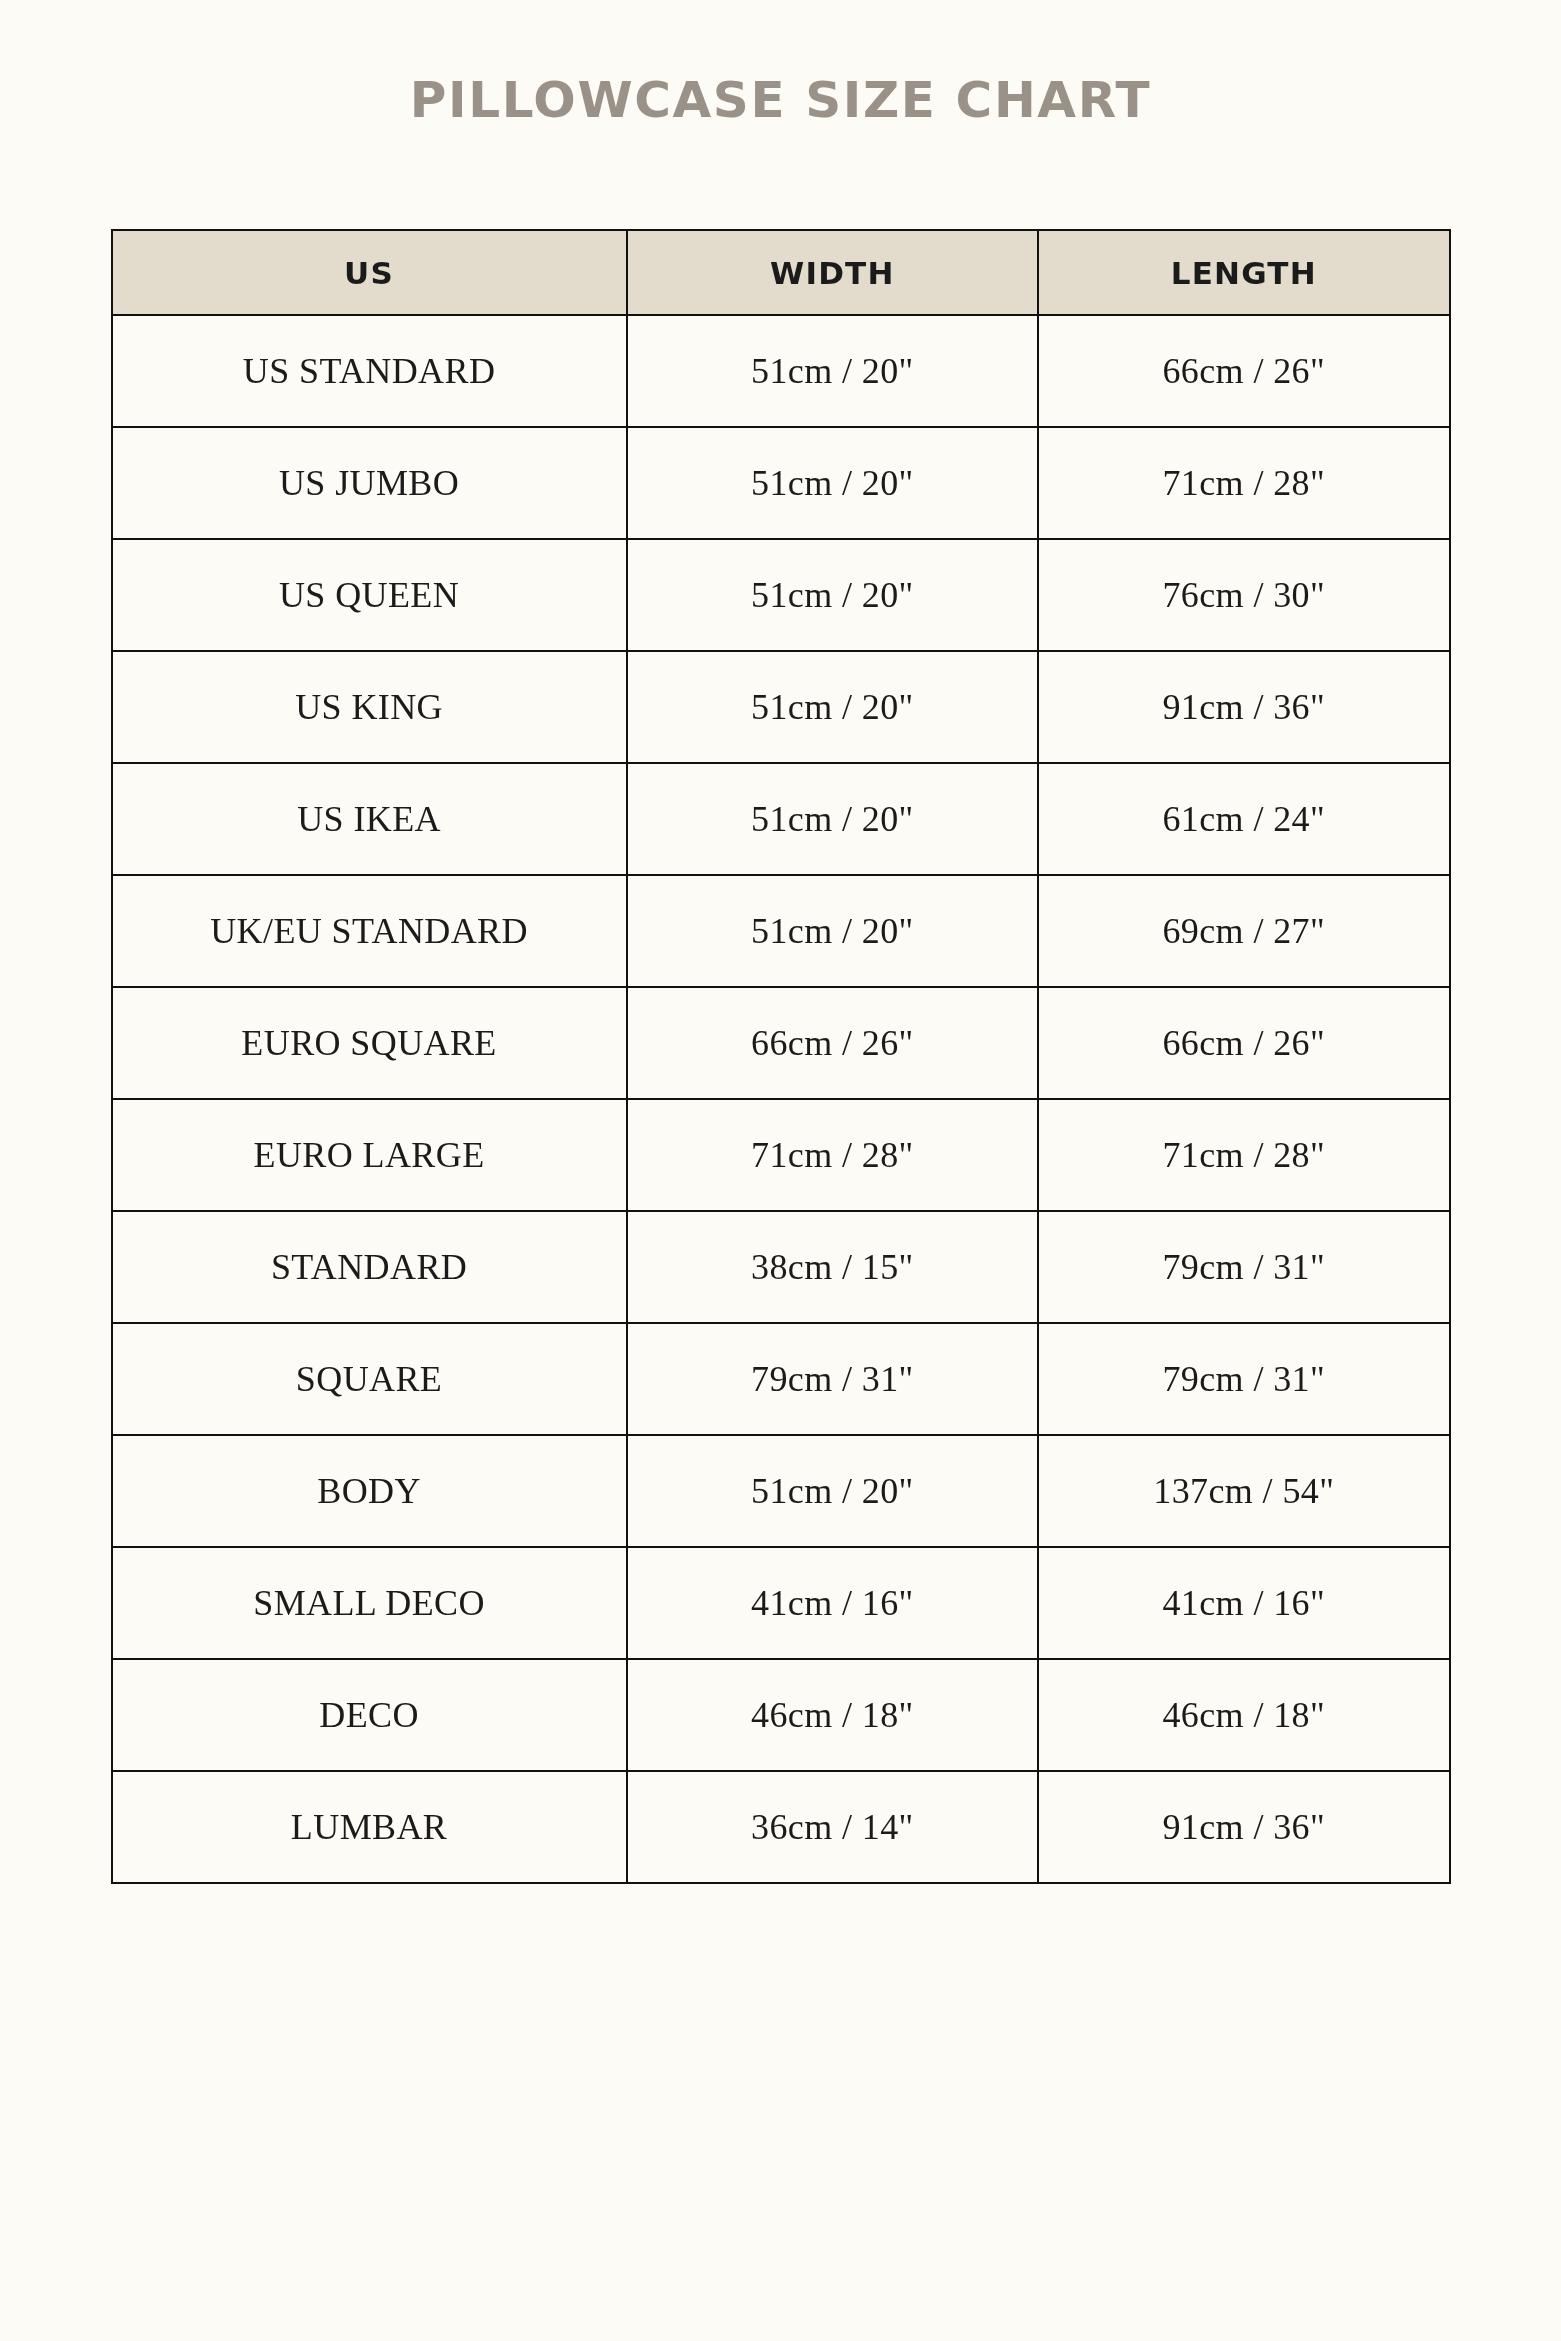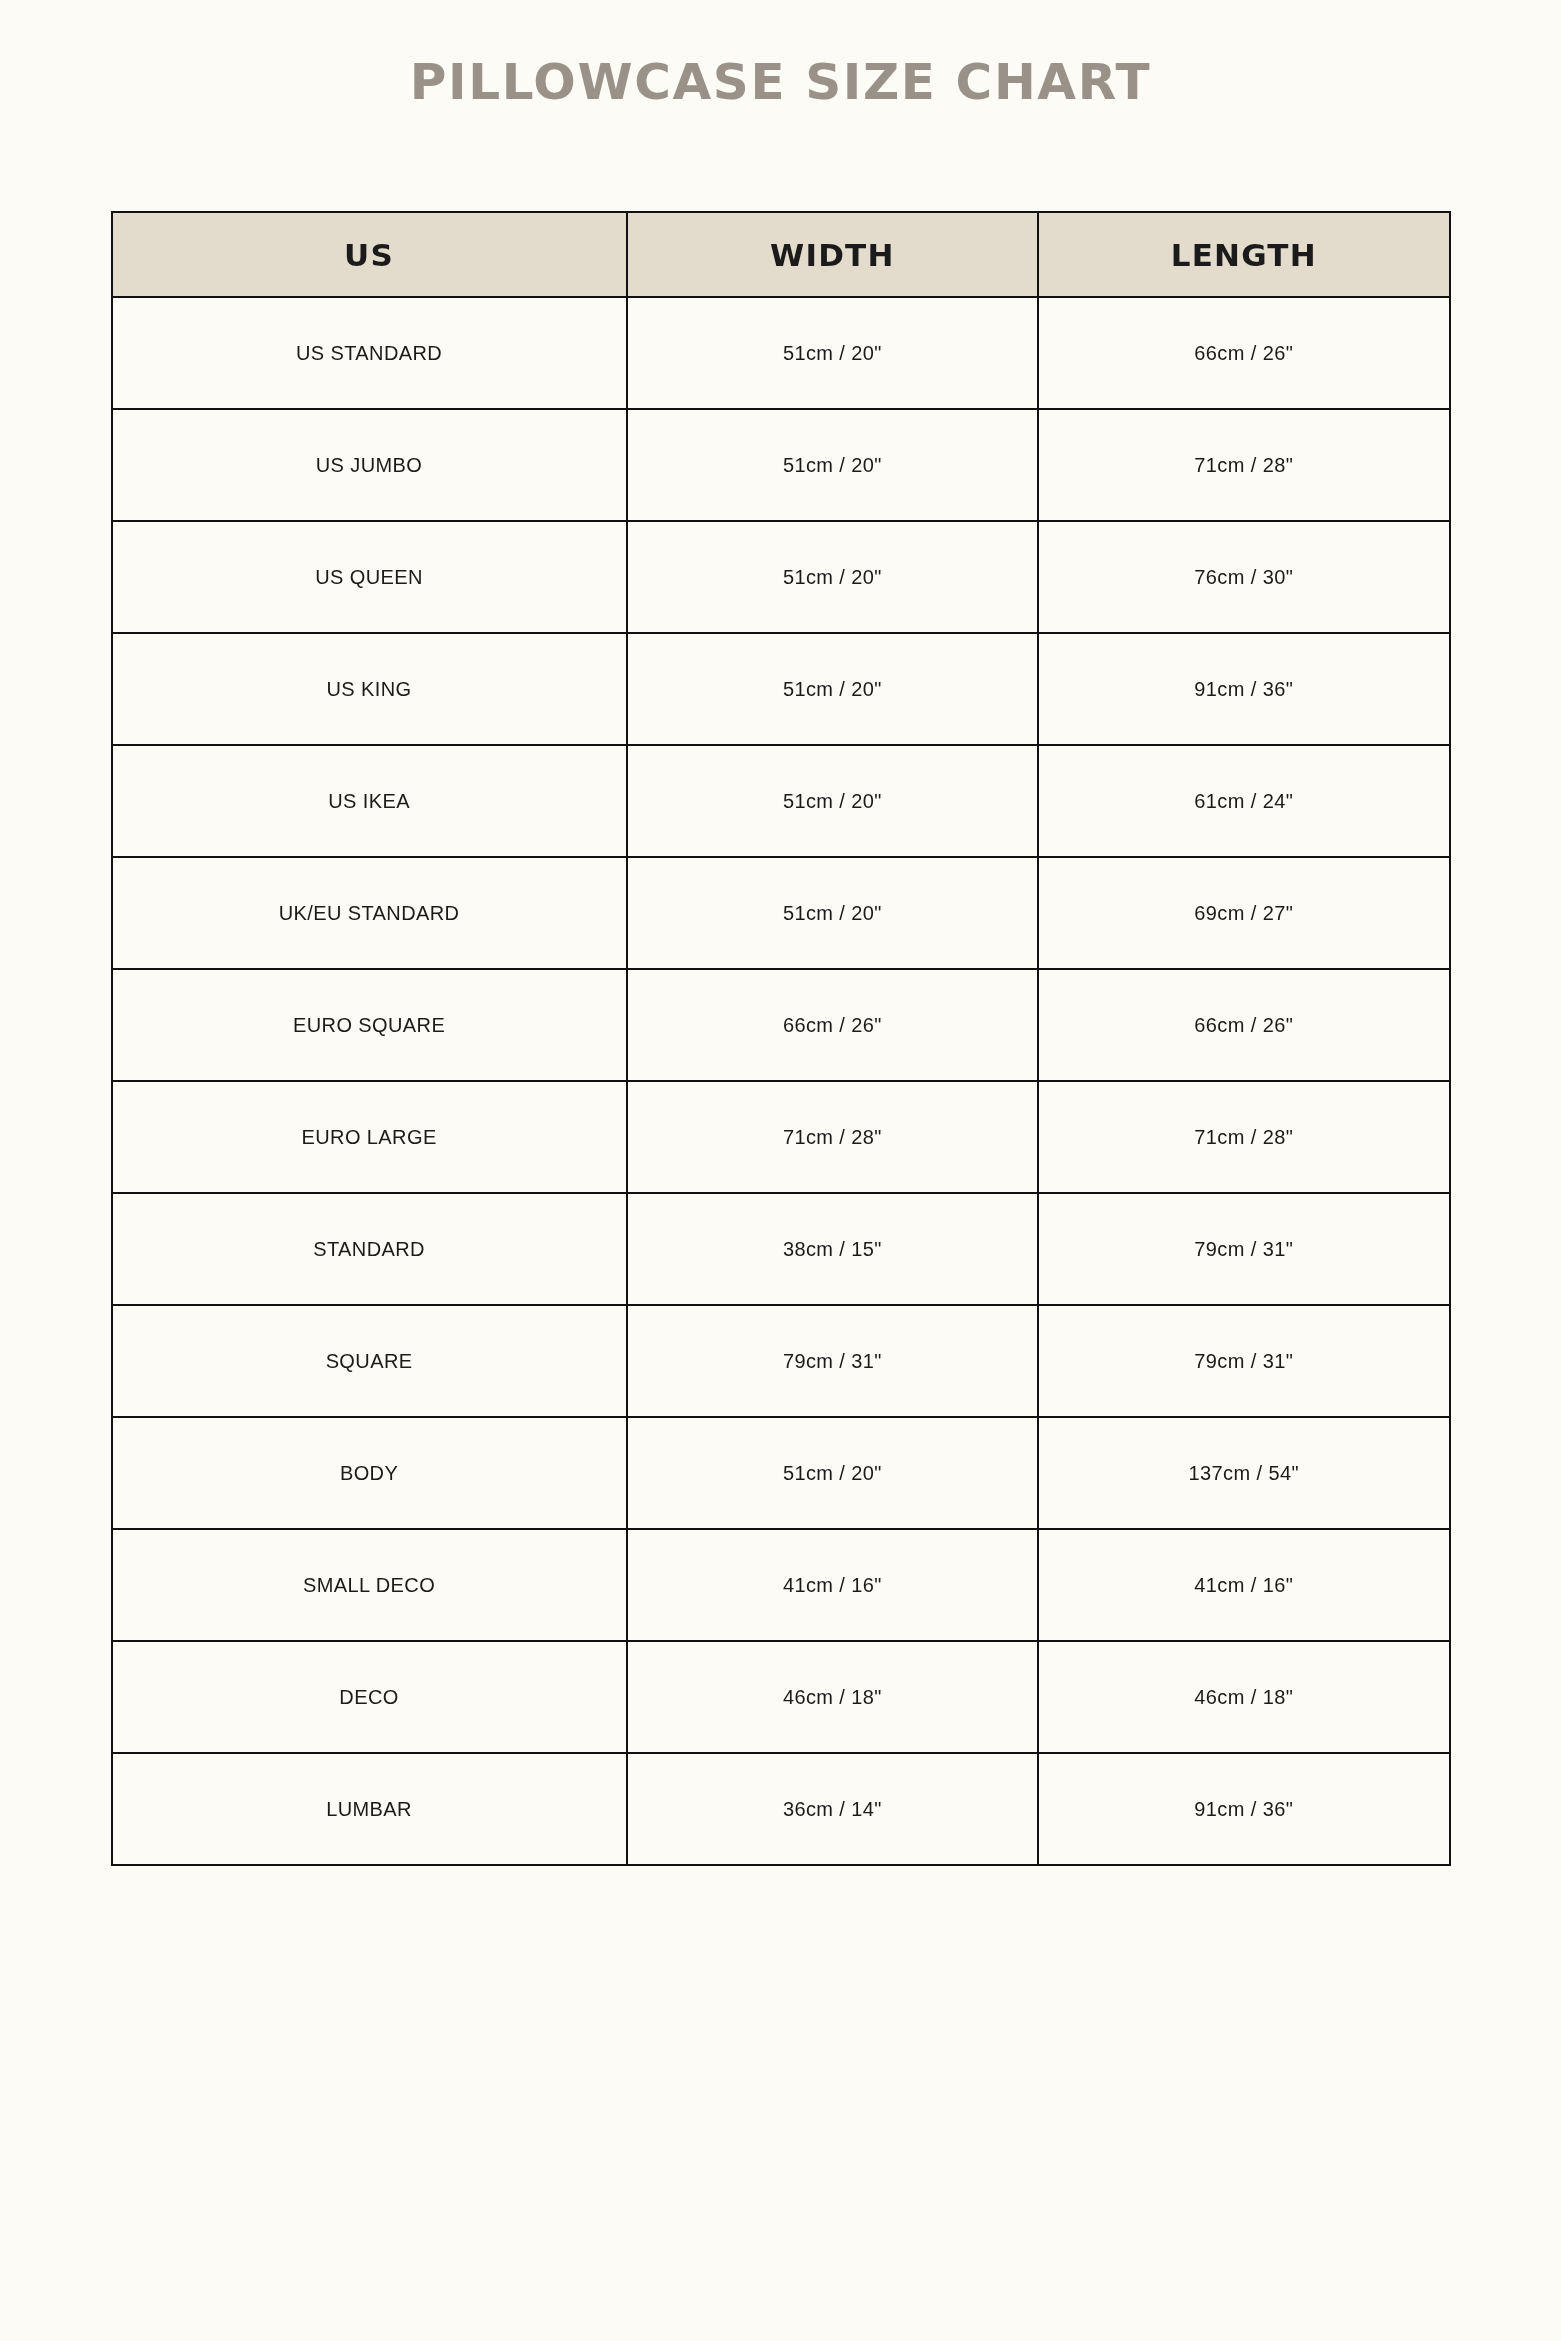"PILLOWCASE SIZE CHART" .chart-title { padding-top: 53px -> 71px }
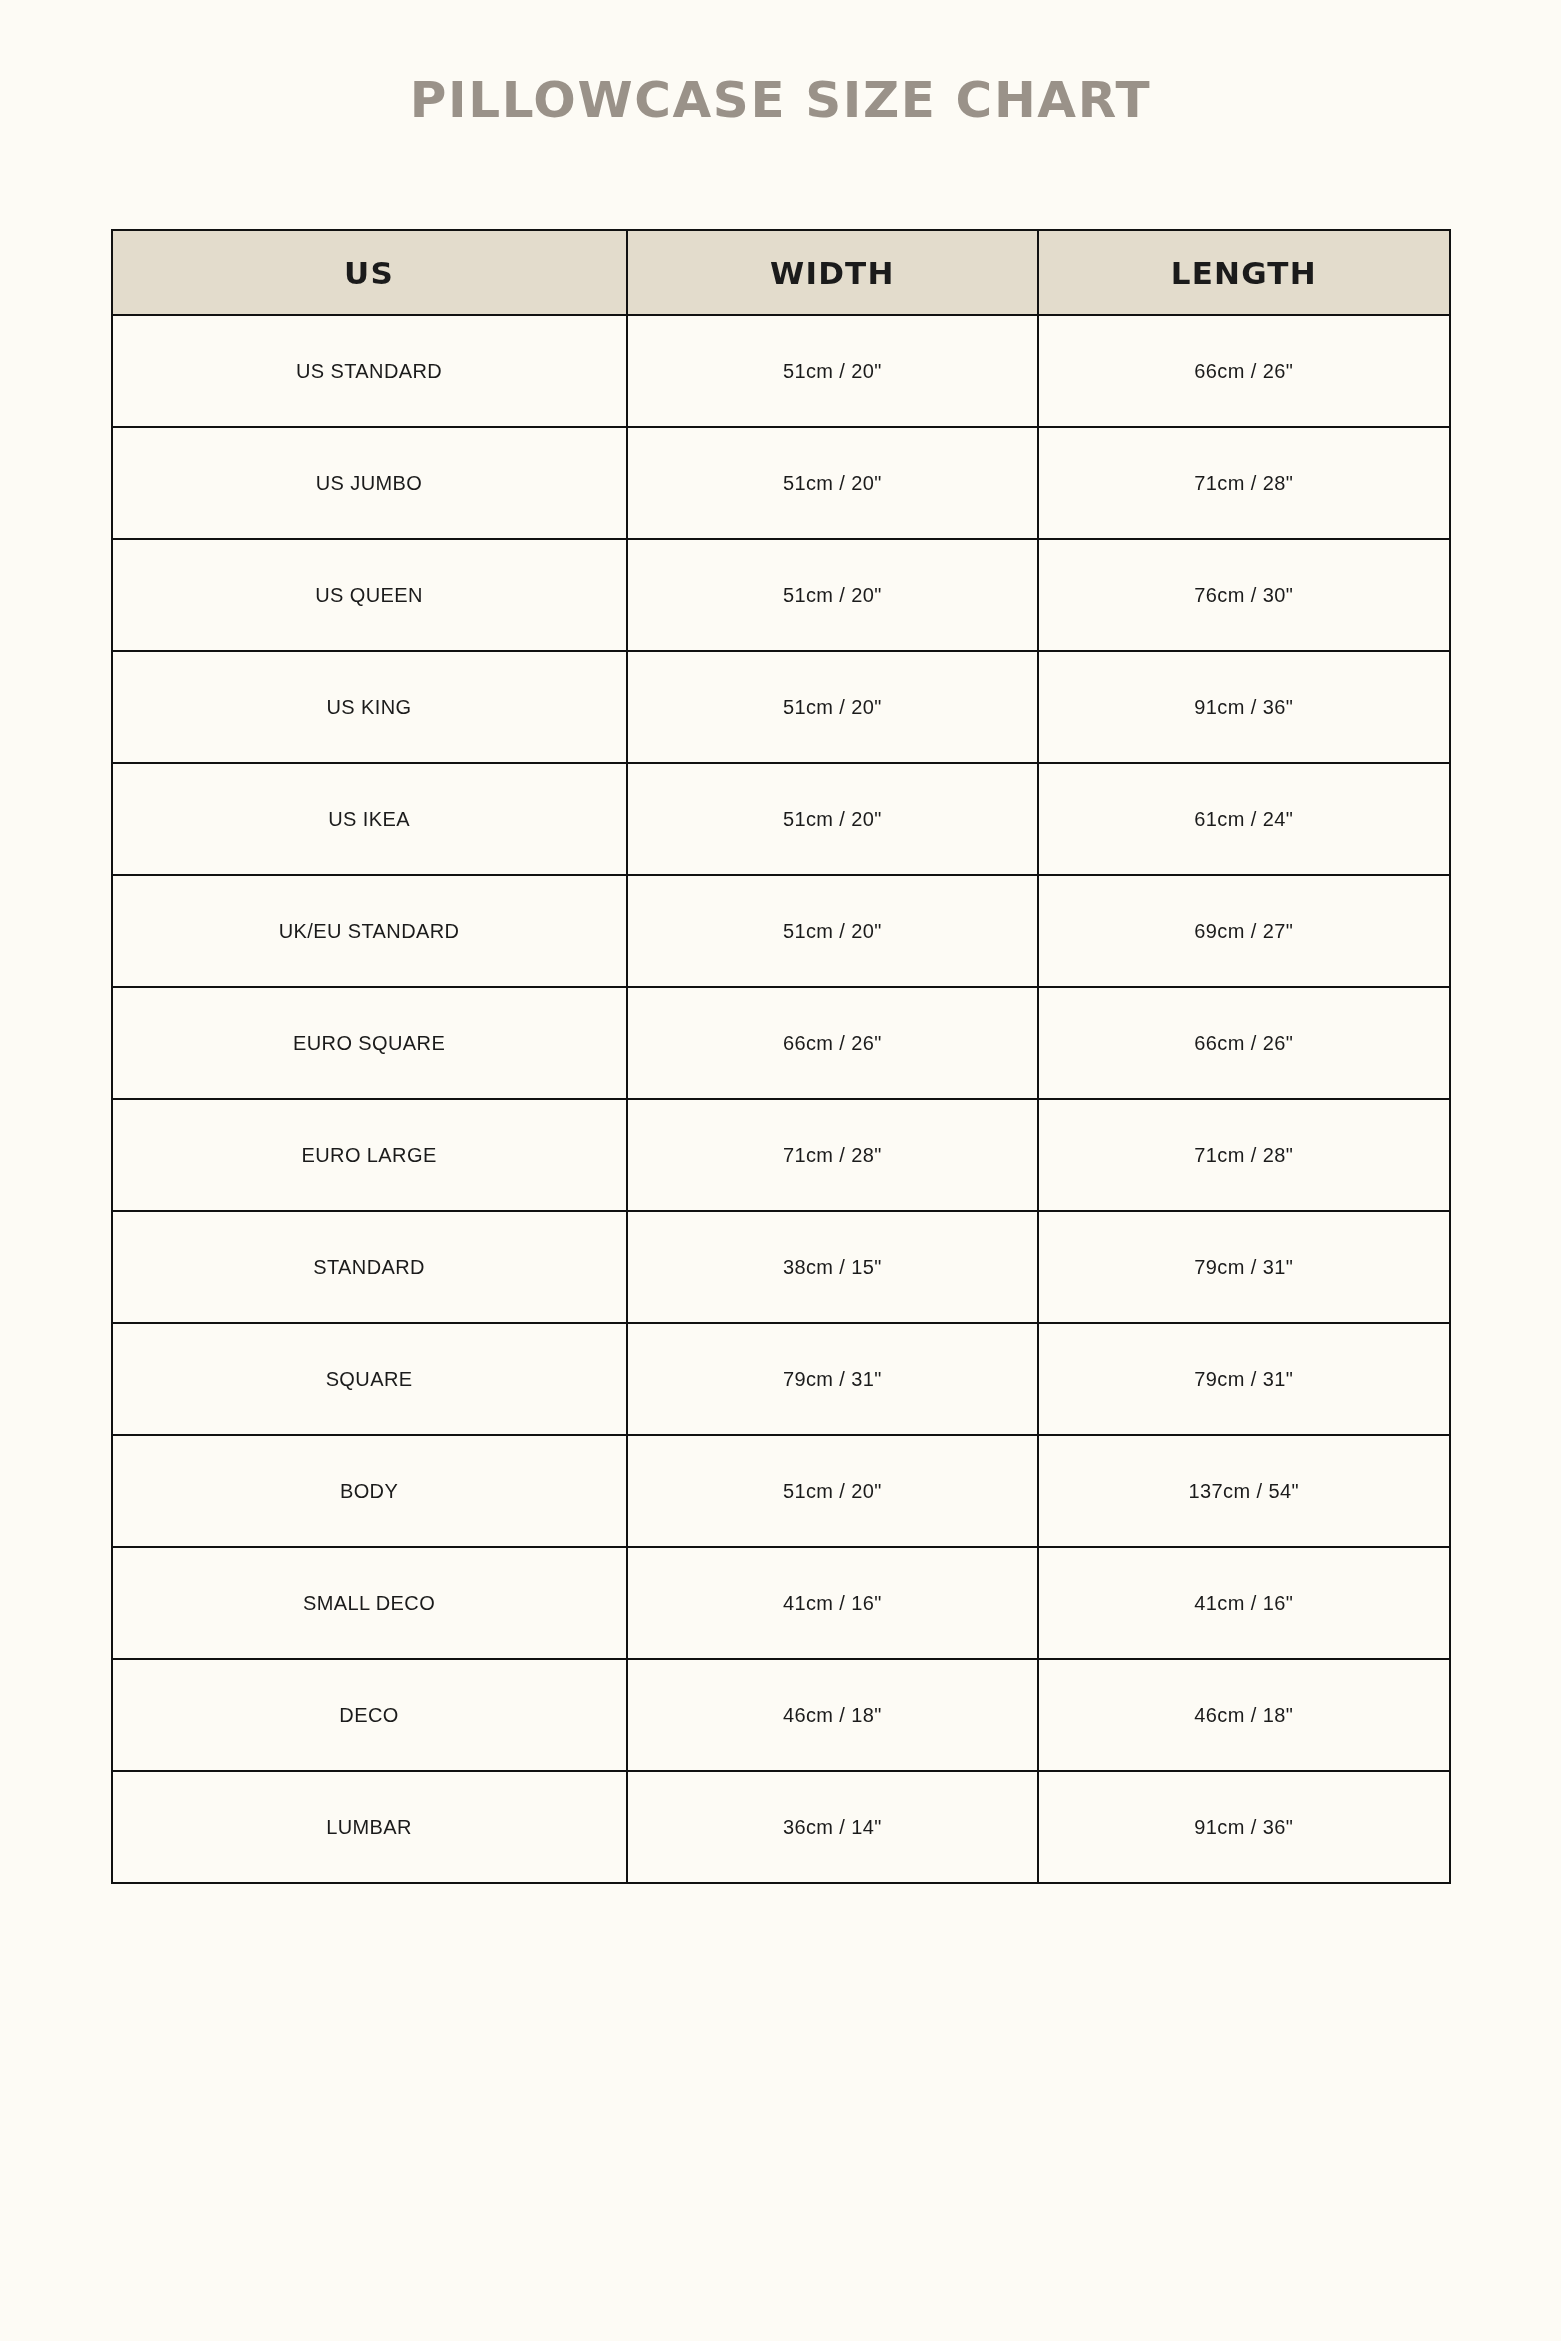"US STANDARD" table.size-table th, table.size-table td { font-family: Liberation Sans, sans-serif -> Liberation Serif, serif; font-size: 20px -> 36px }
